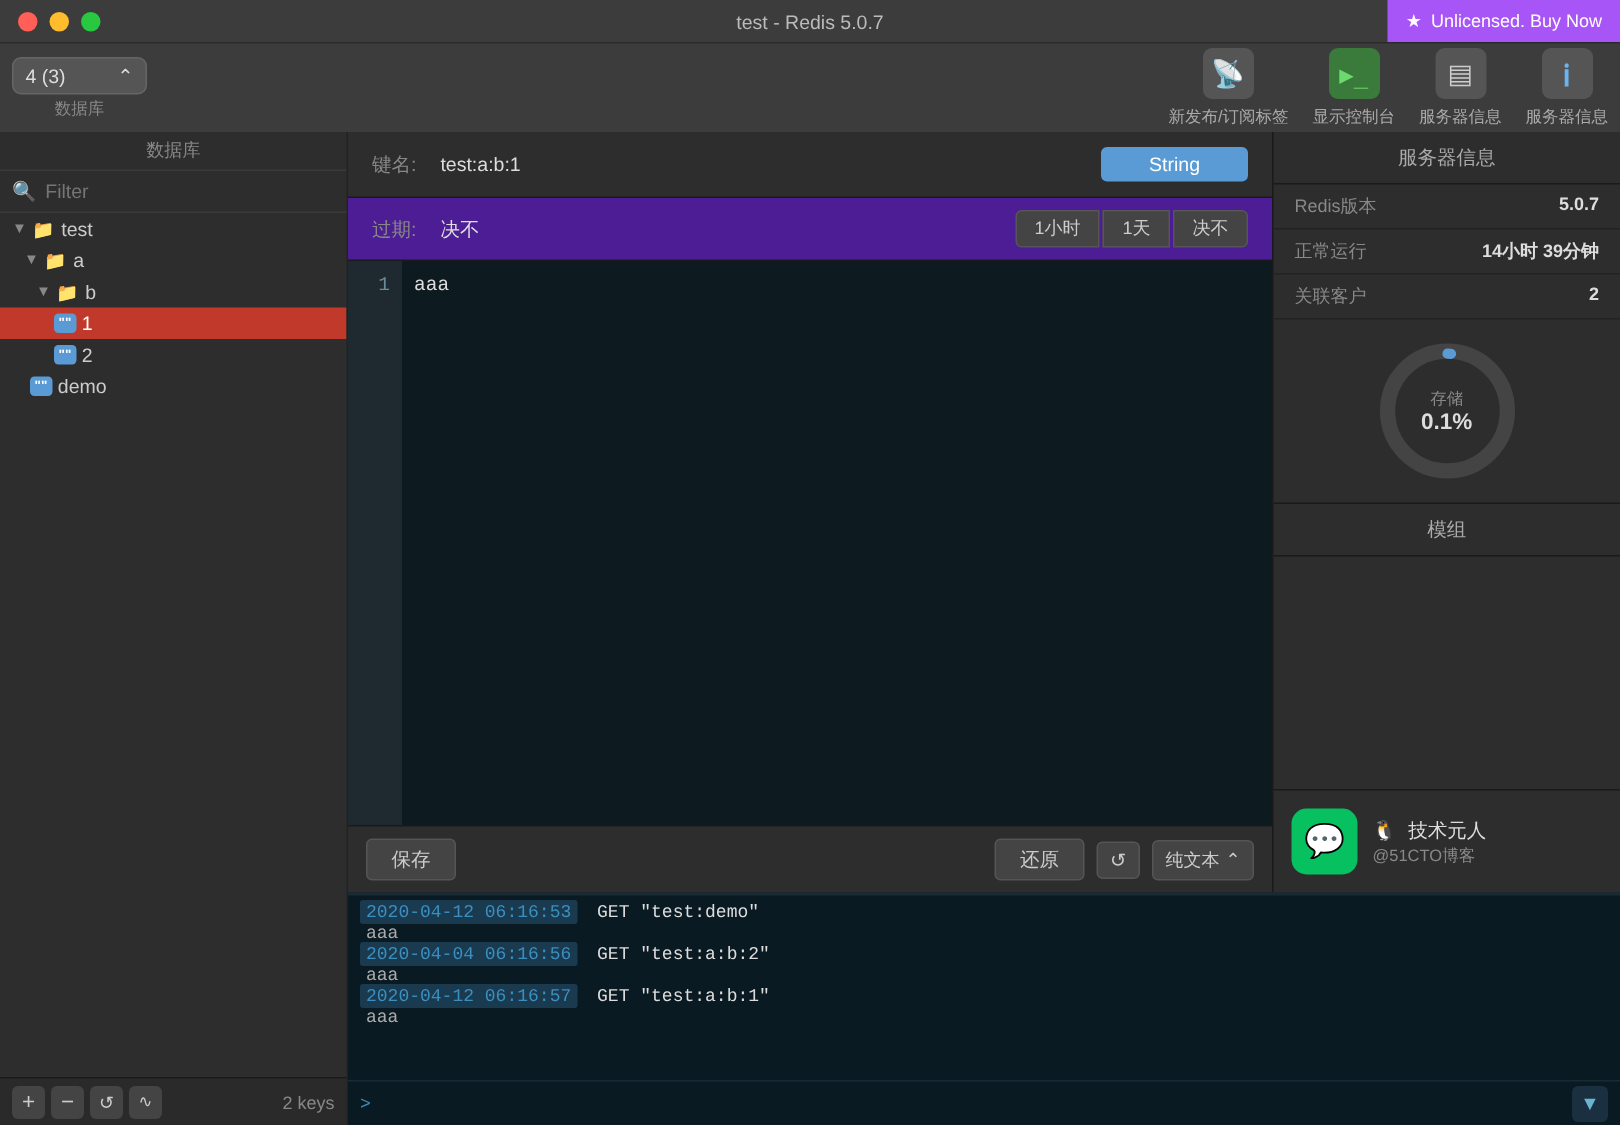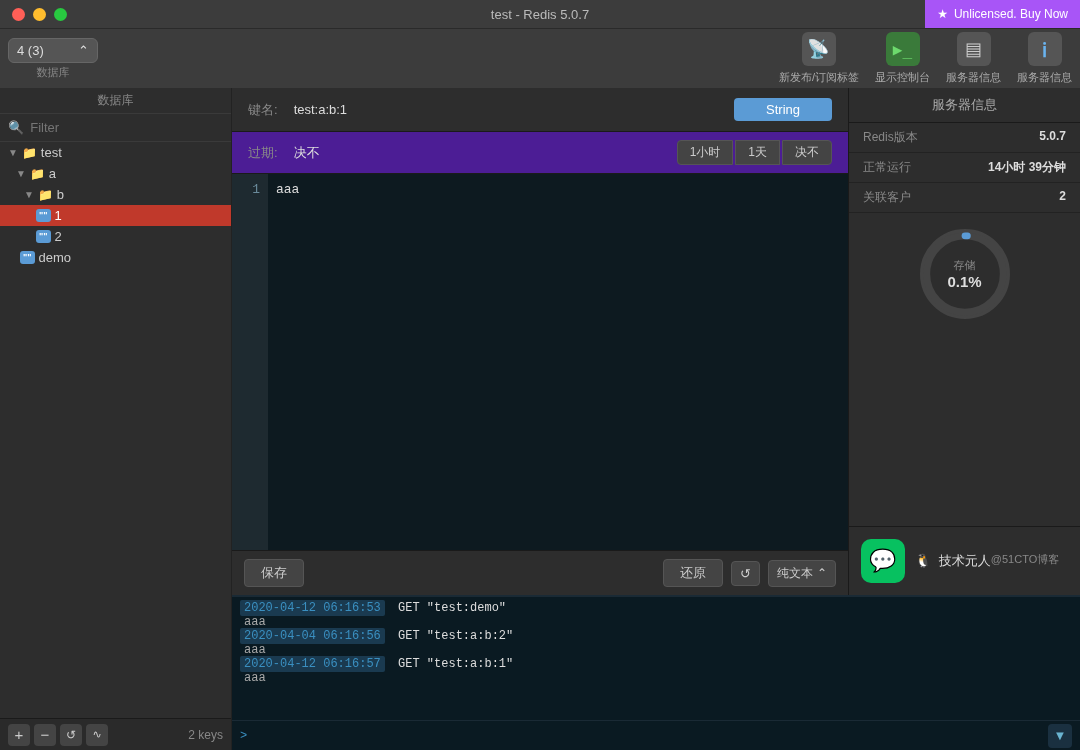"模组" div { html: none -> <div>模组</div> }
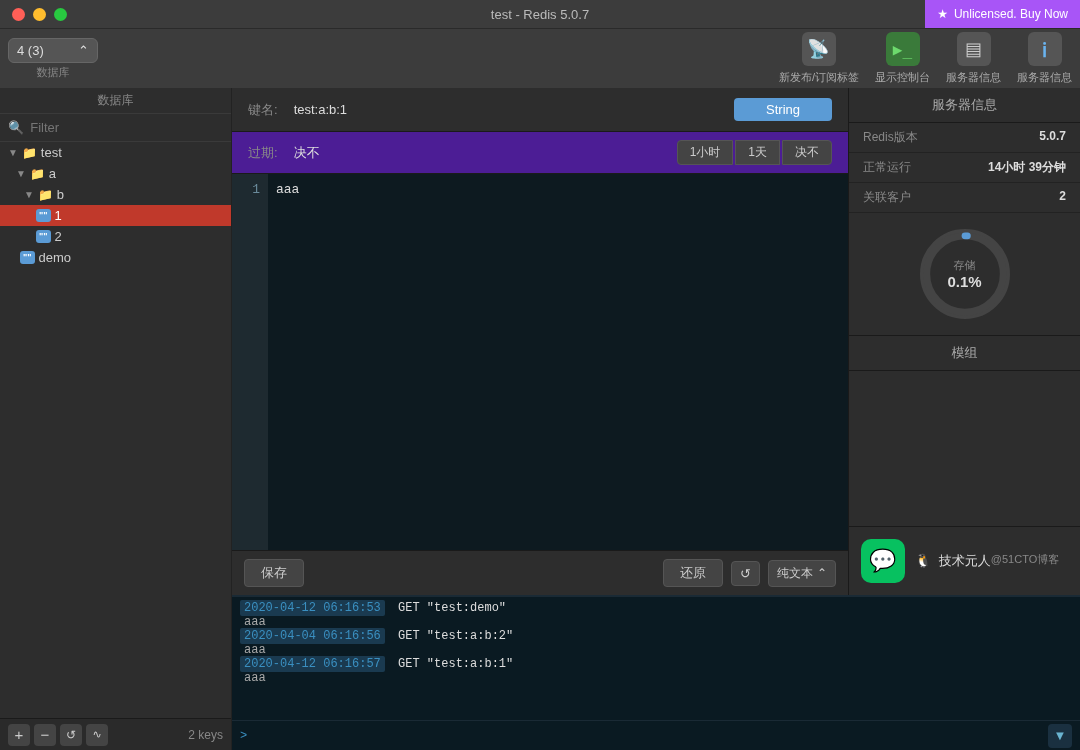"🐧 技术元人" .wechat-text { flex-direction: row -> column }
